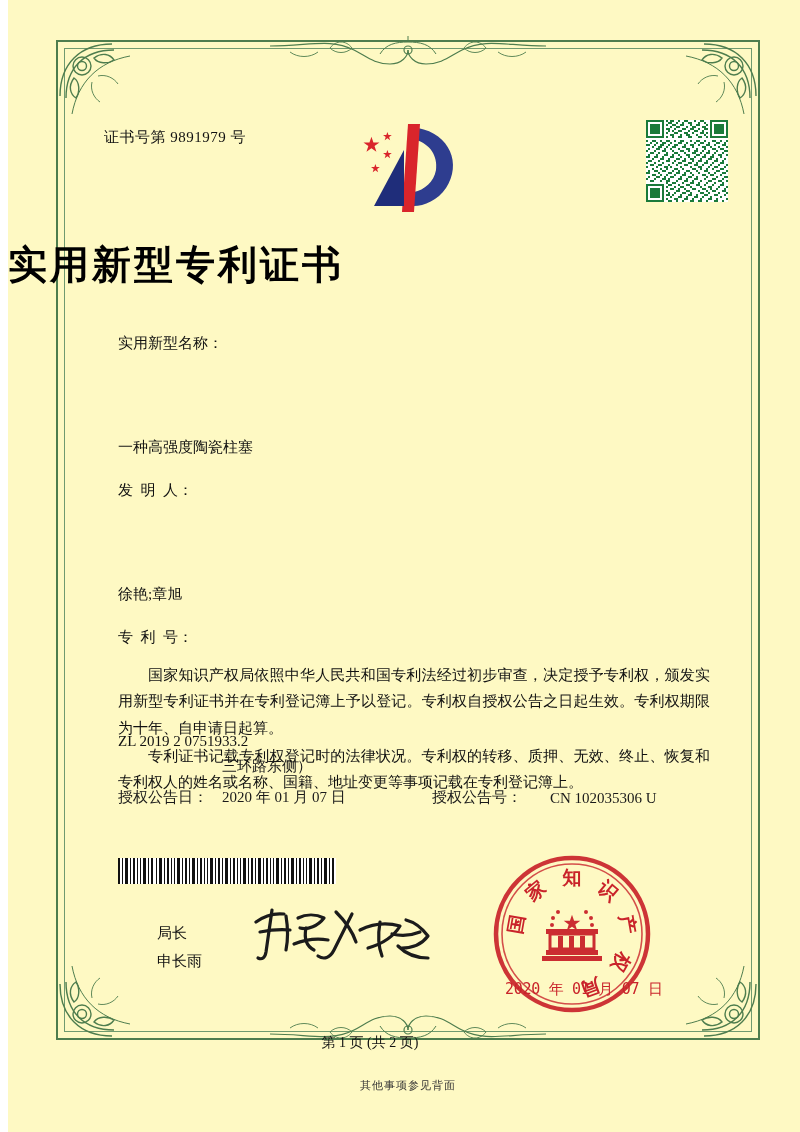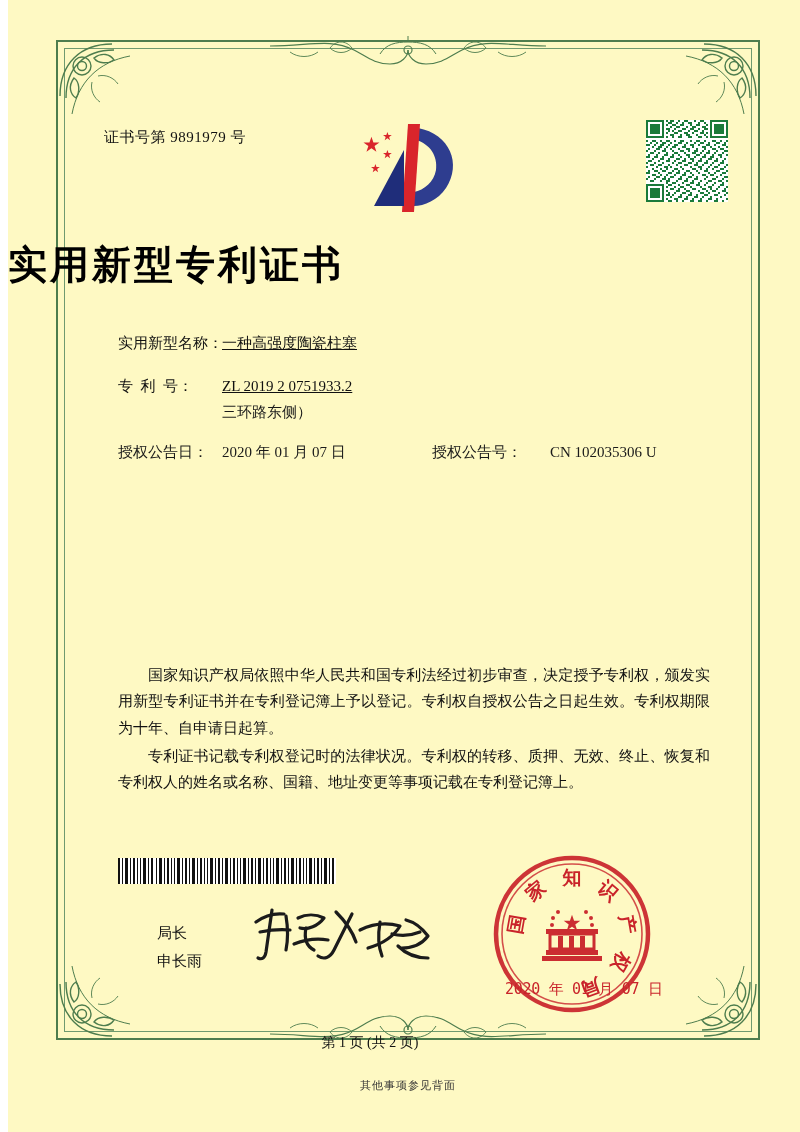"实用新型名称：" .field-row { flex-direction: none -> column }
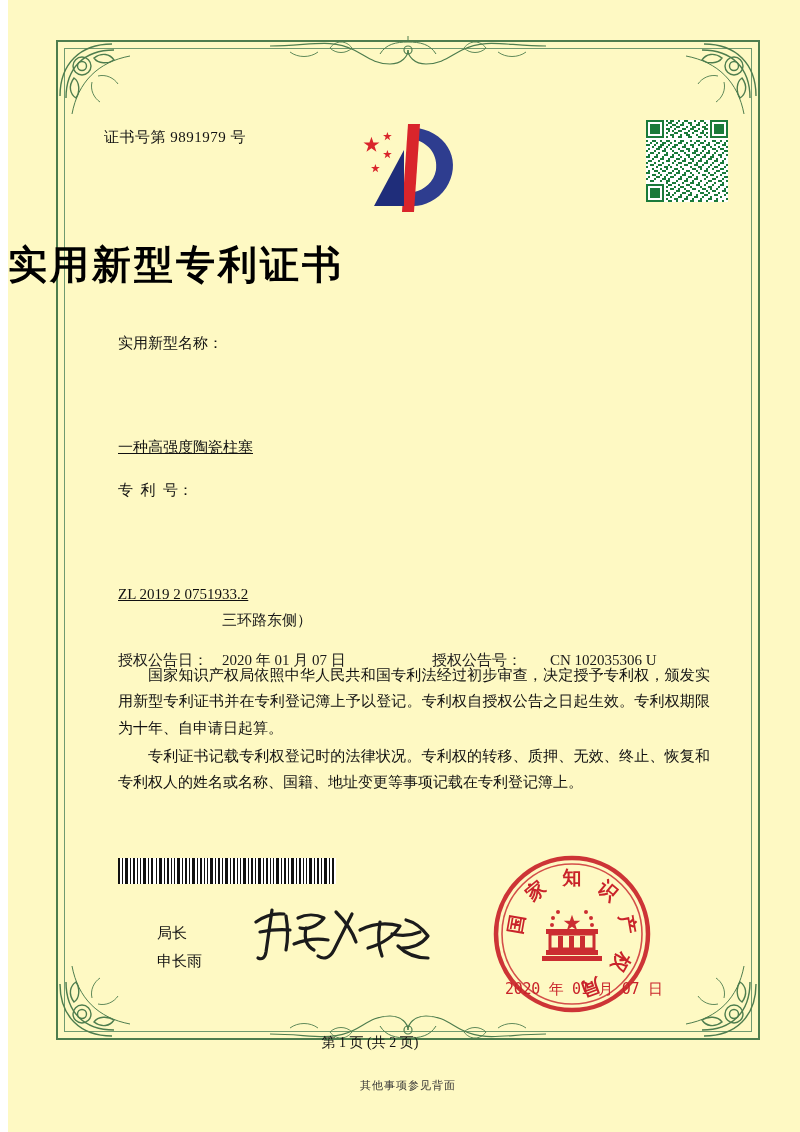"一种高强度陶瓷柱塞" .field-value { text-decoration: underline -> none }
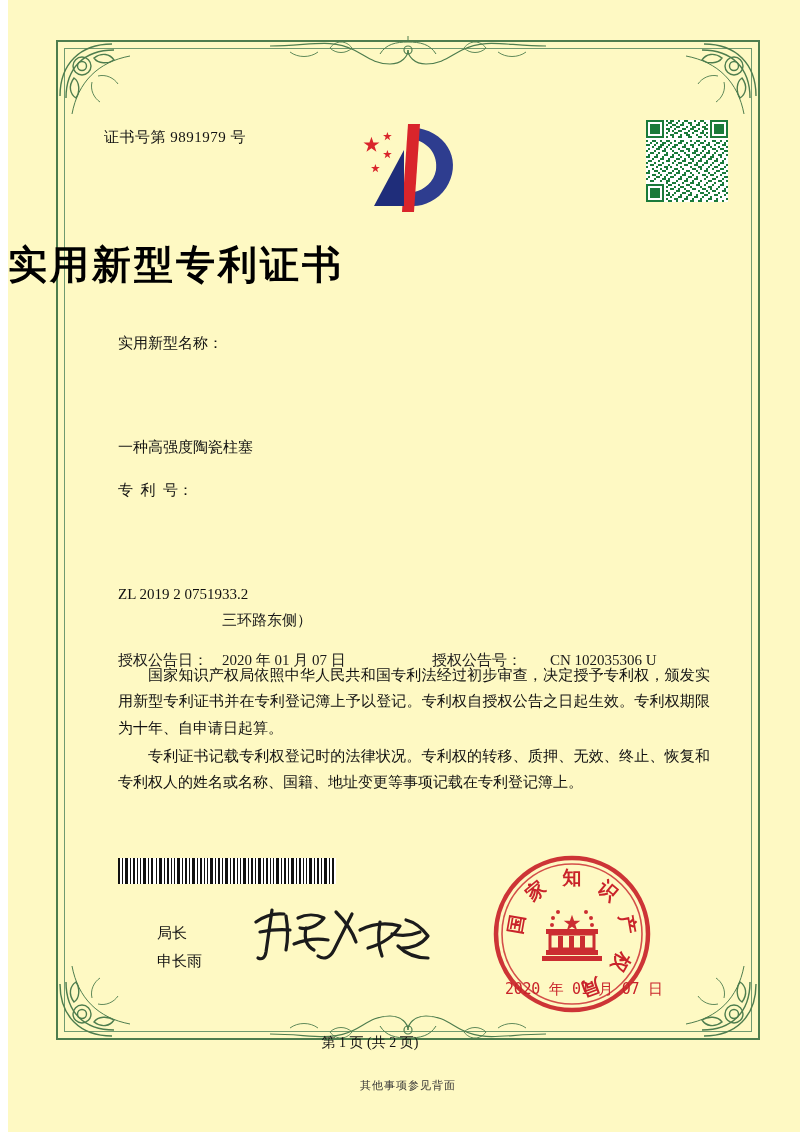"发 明 人：" div.field-row { html: none -> <div> <div>发 明 人：</div> <div>徐艳;章旭</div> </div> }
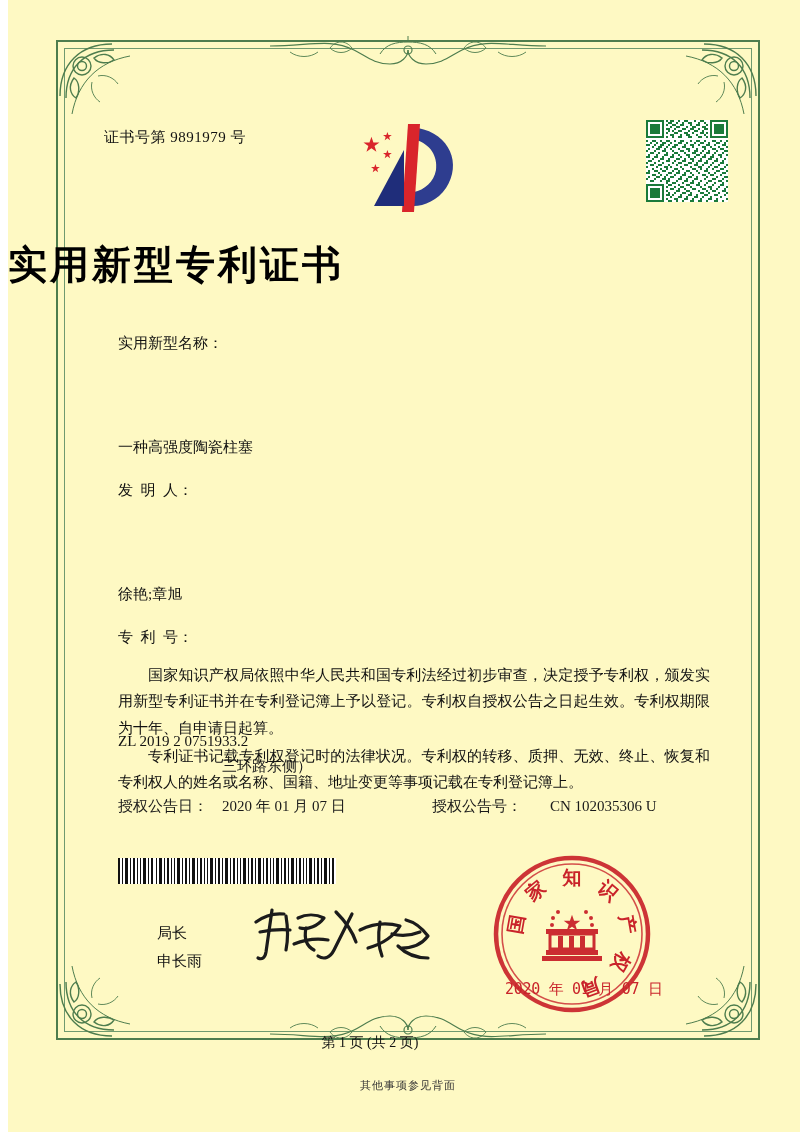"三环路东侧）" .addr-second { margin-bottom: 21px -> 12px }
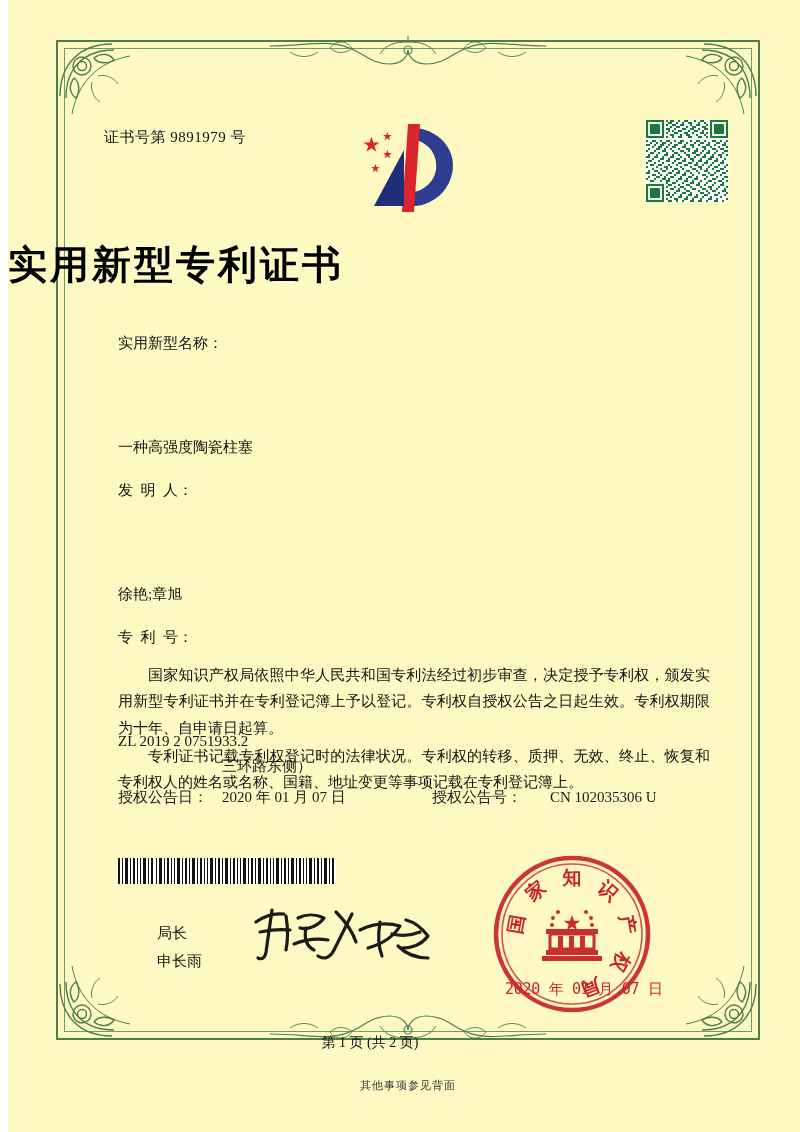"授权公告日：" .inline-row { align-items: center -> flex-end }
